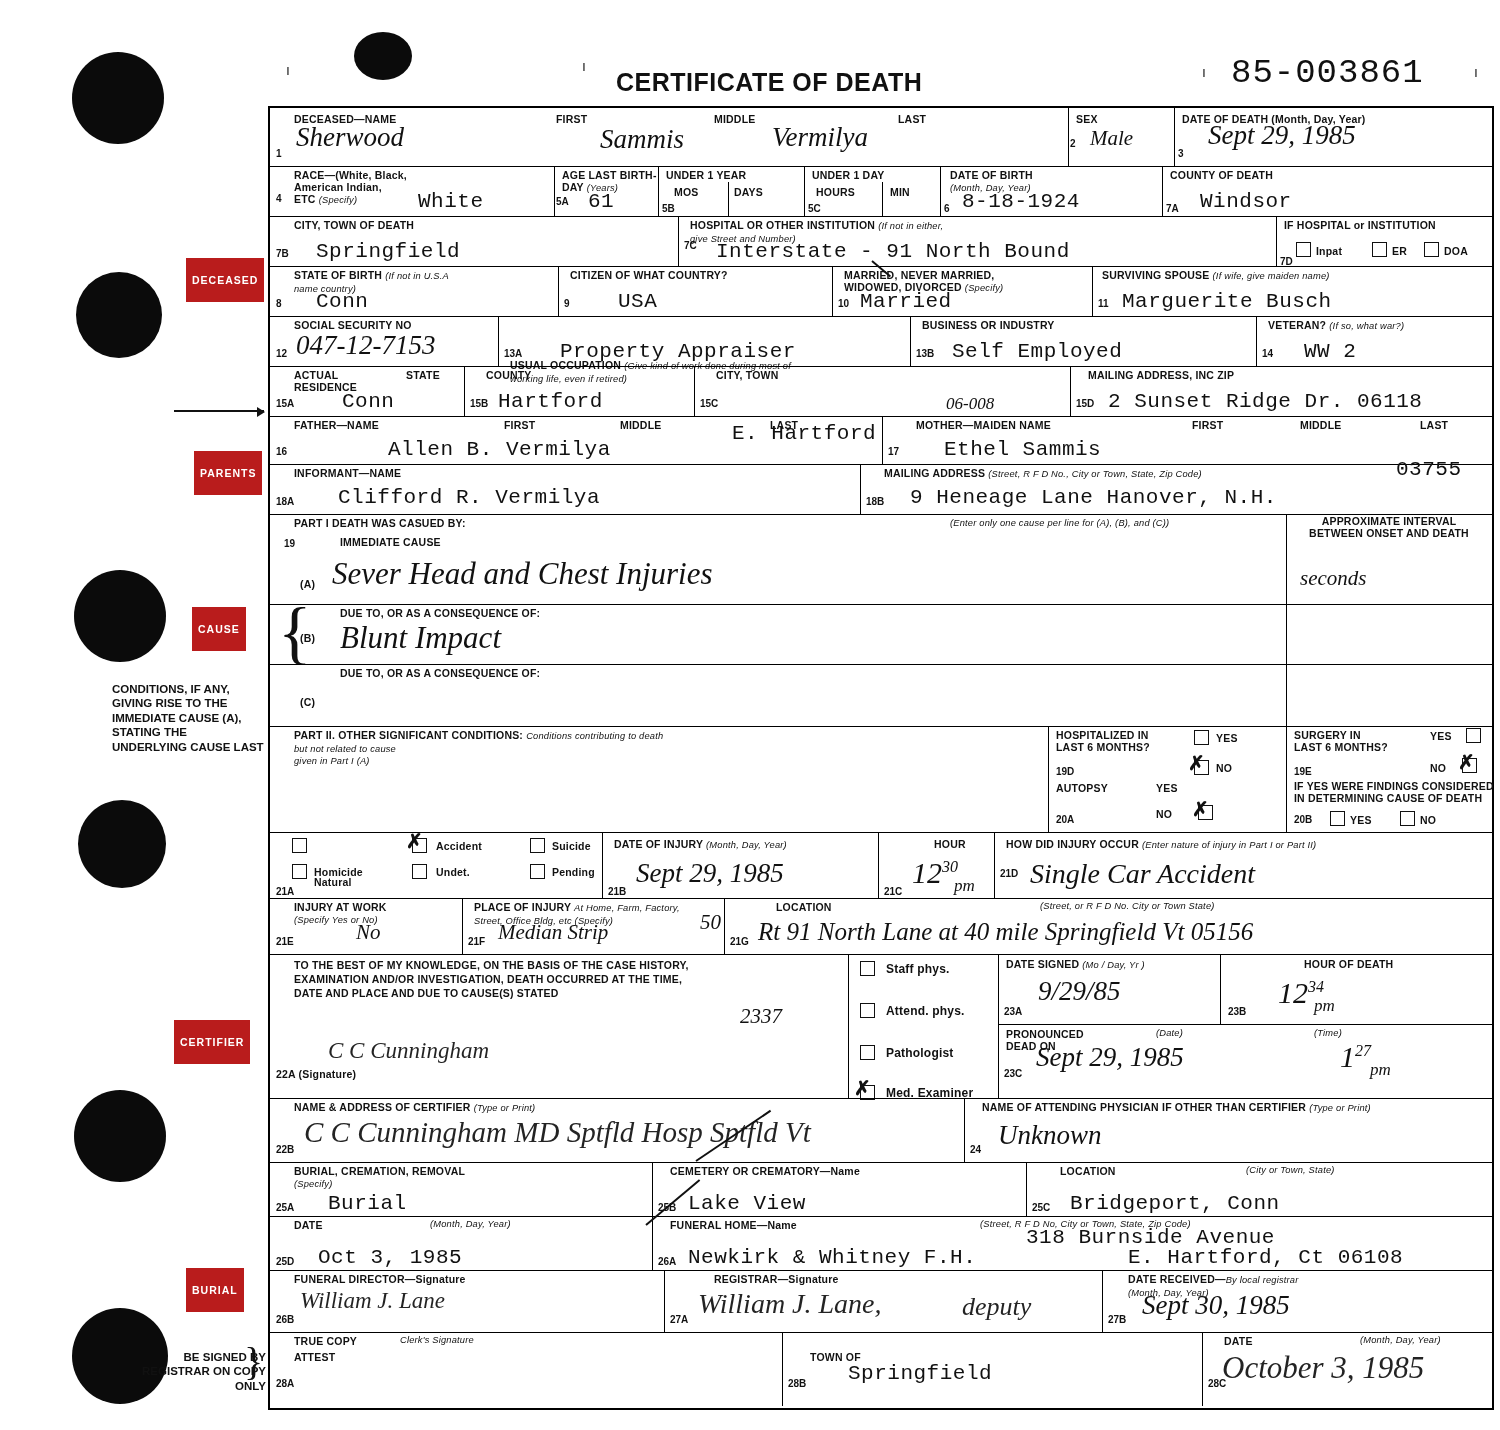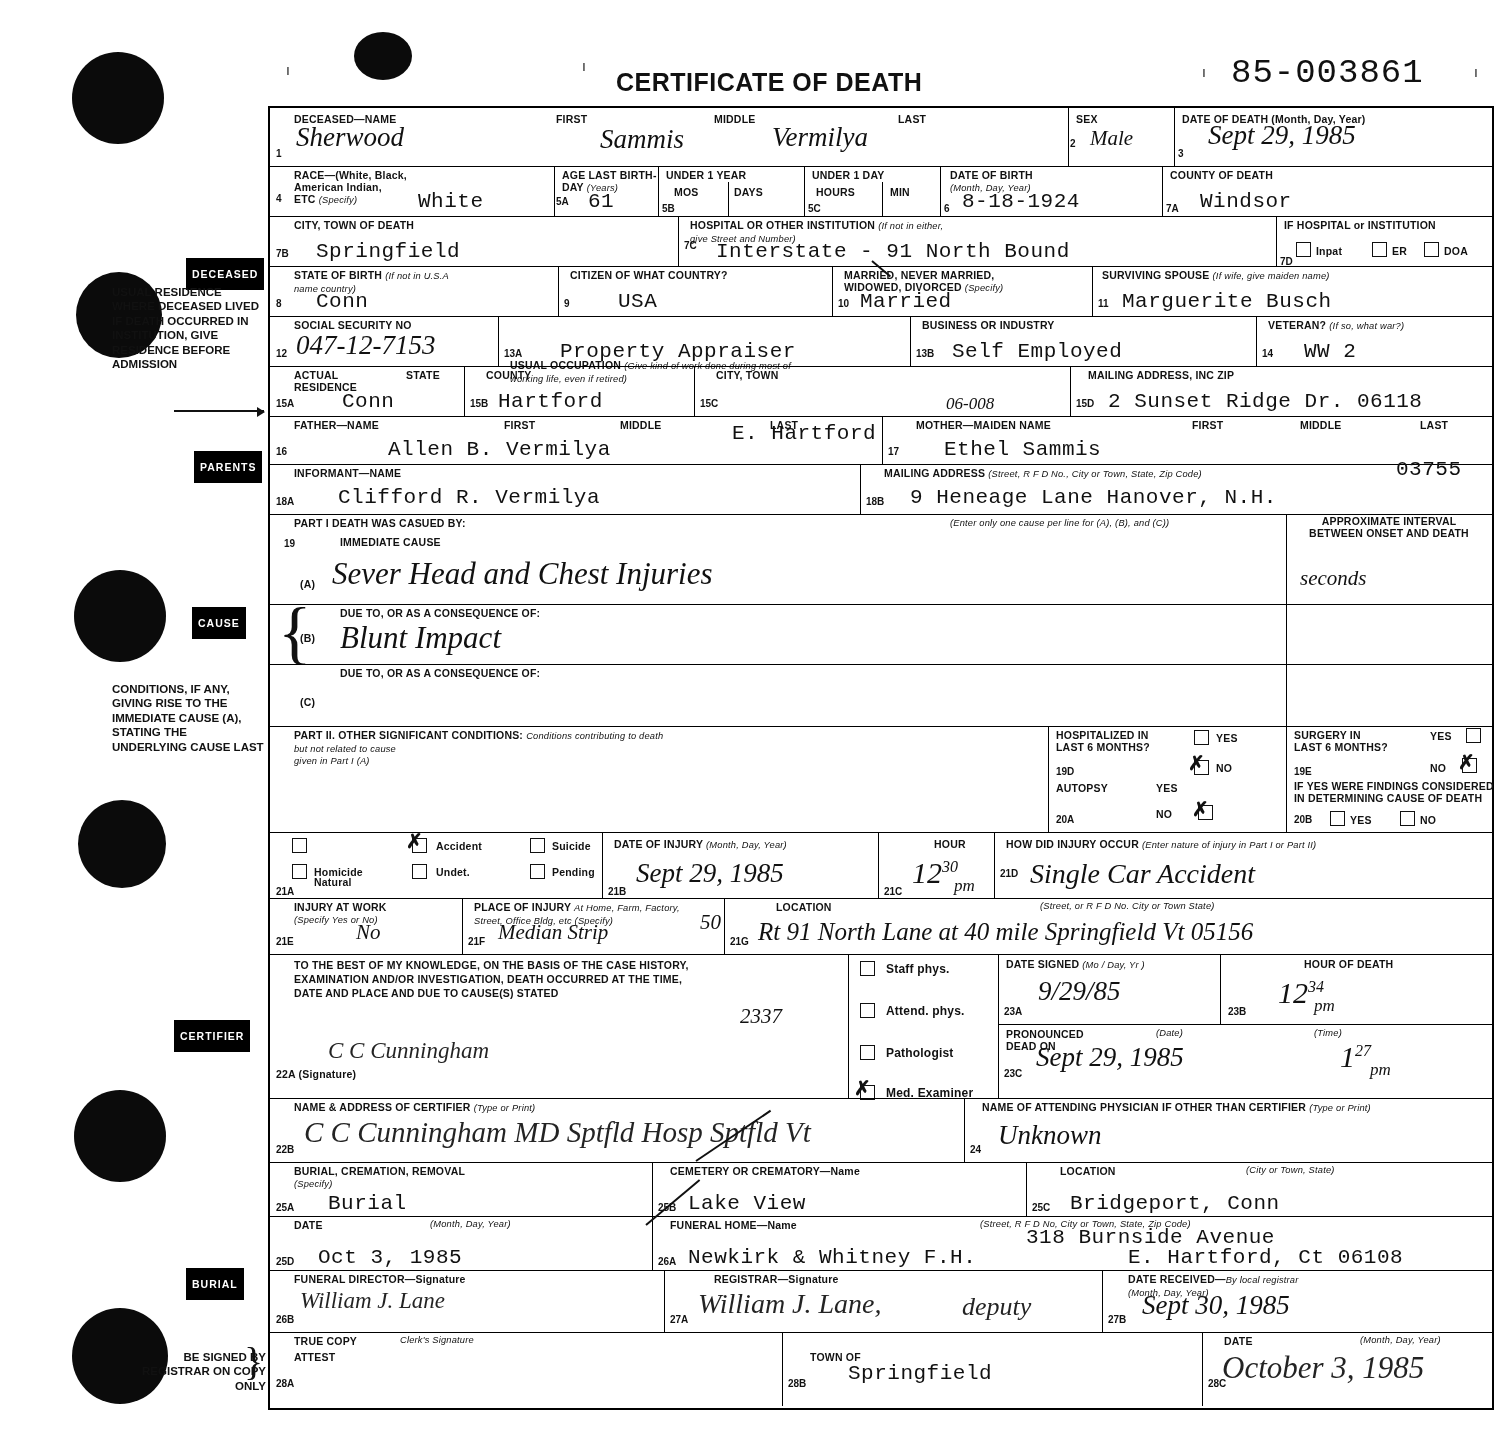"DECEASED" .tab { background: #000000 -> #b91c1c; padding: 10px 6px -> 16px 6px }
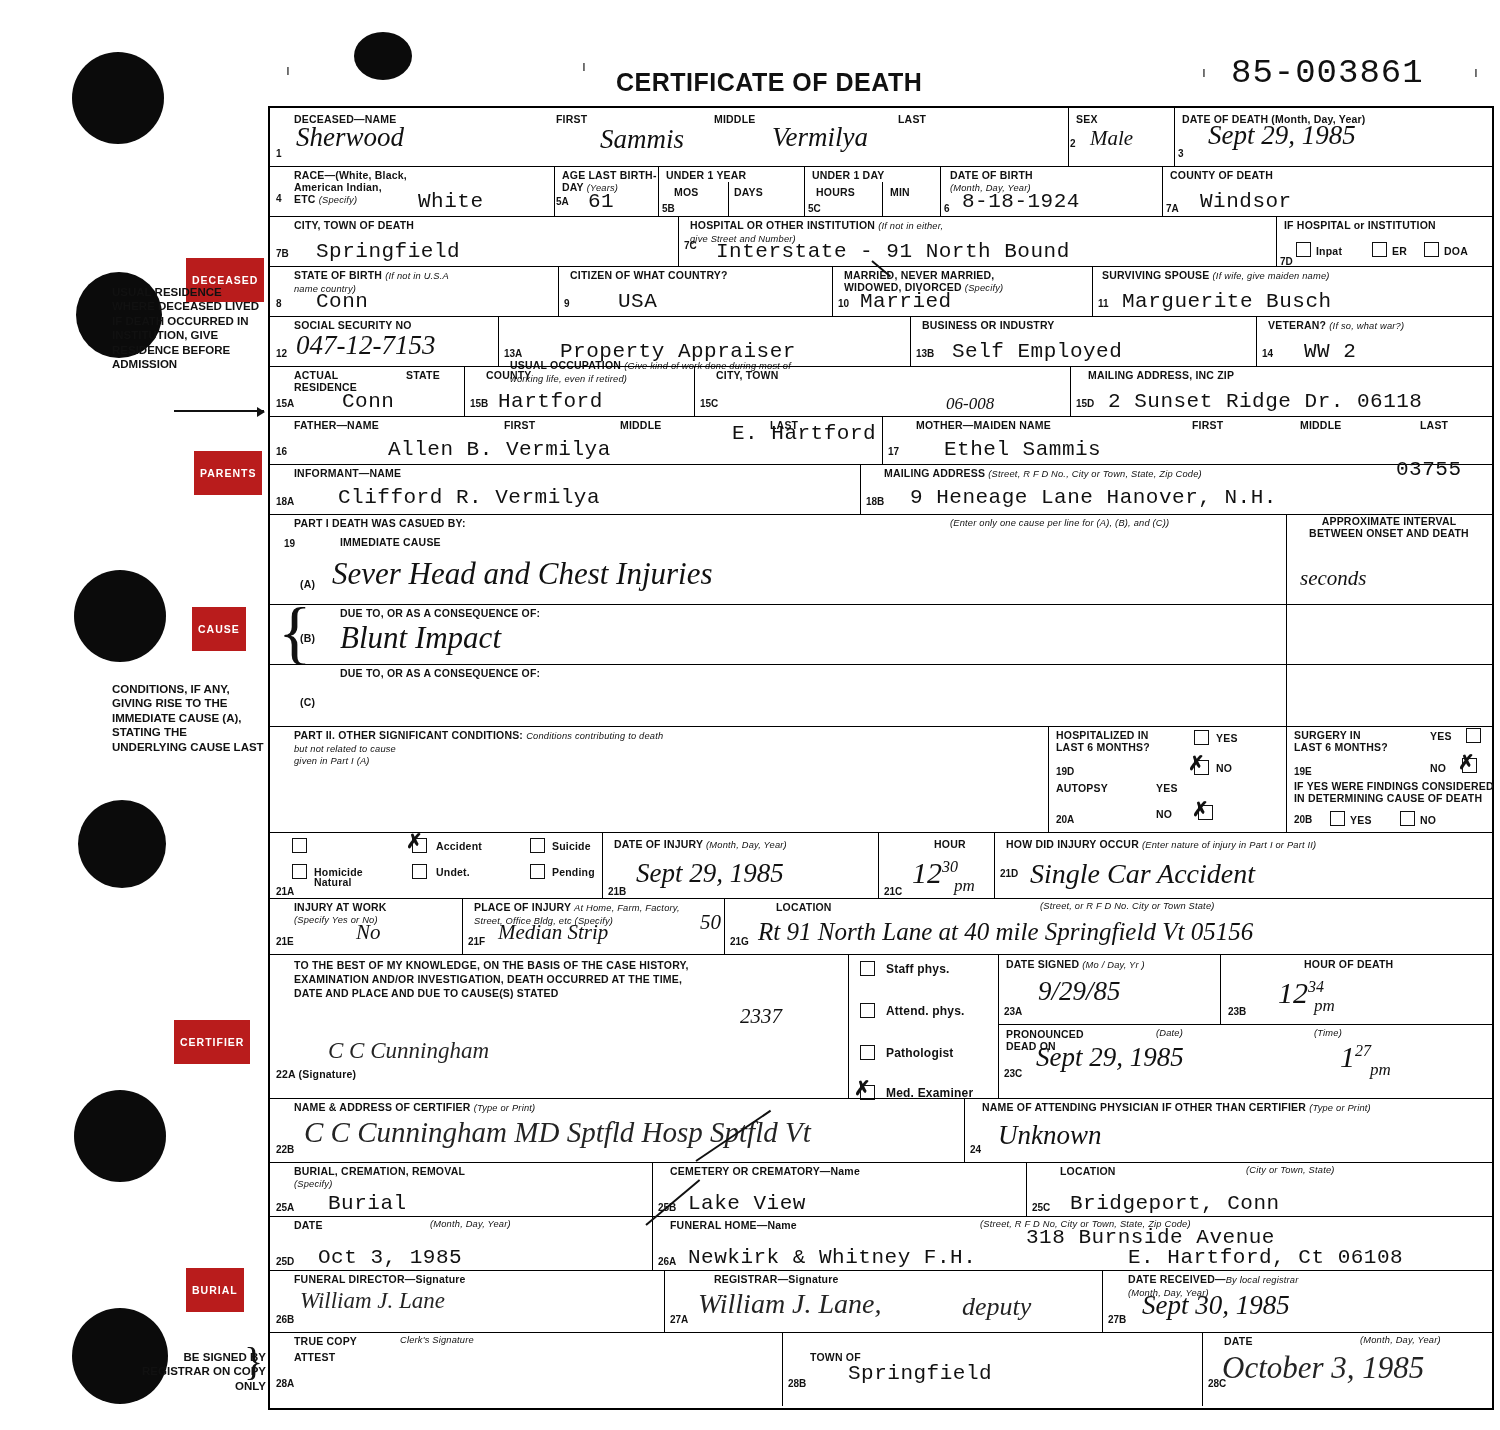"USUAL RESIDENCE WHERE DECEASED LIVED" div.sidelab { html: <div> <span>USUAL RESIDENCE WHERE DECEASED LIVED IF DEATH OCCURRED IN INSTITUTION, GIVE RESIDENCE BEFORE ADMISSION</span> </div> -> none }
